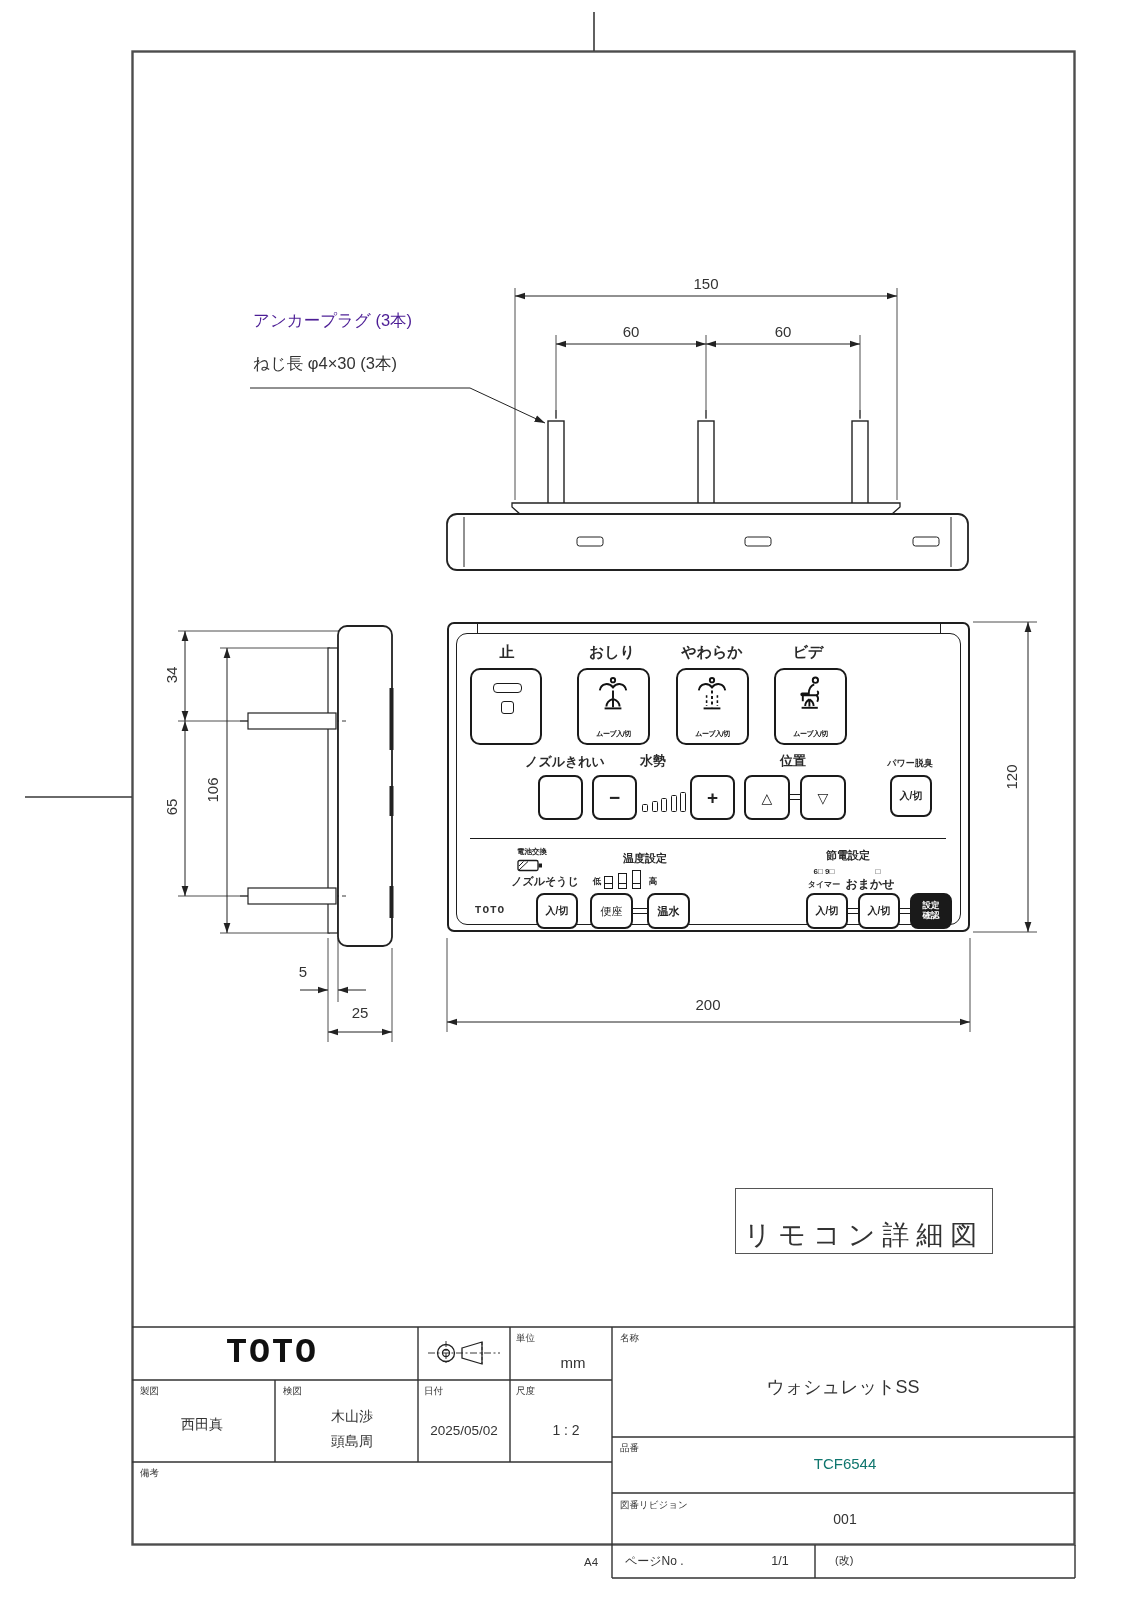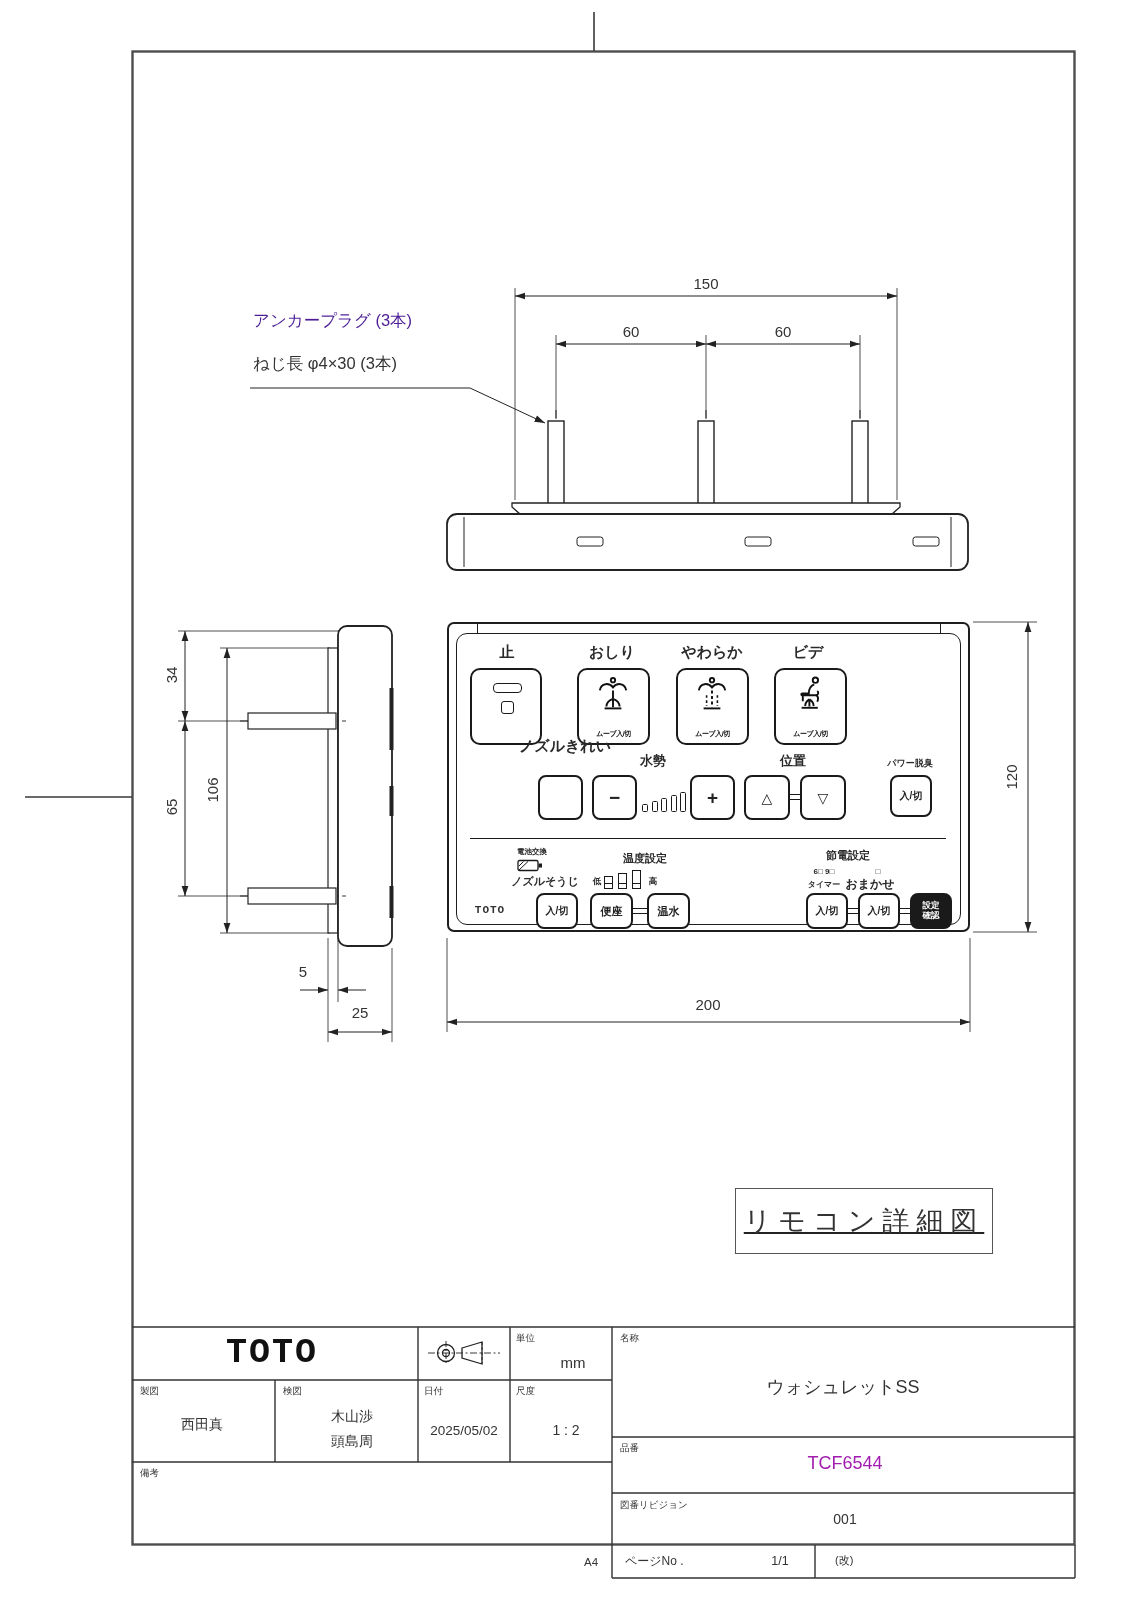"ノズルきれい" div.t { font-size: 15px -> 13px; top: 124px -> 140px }
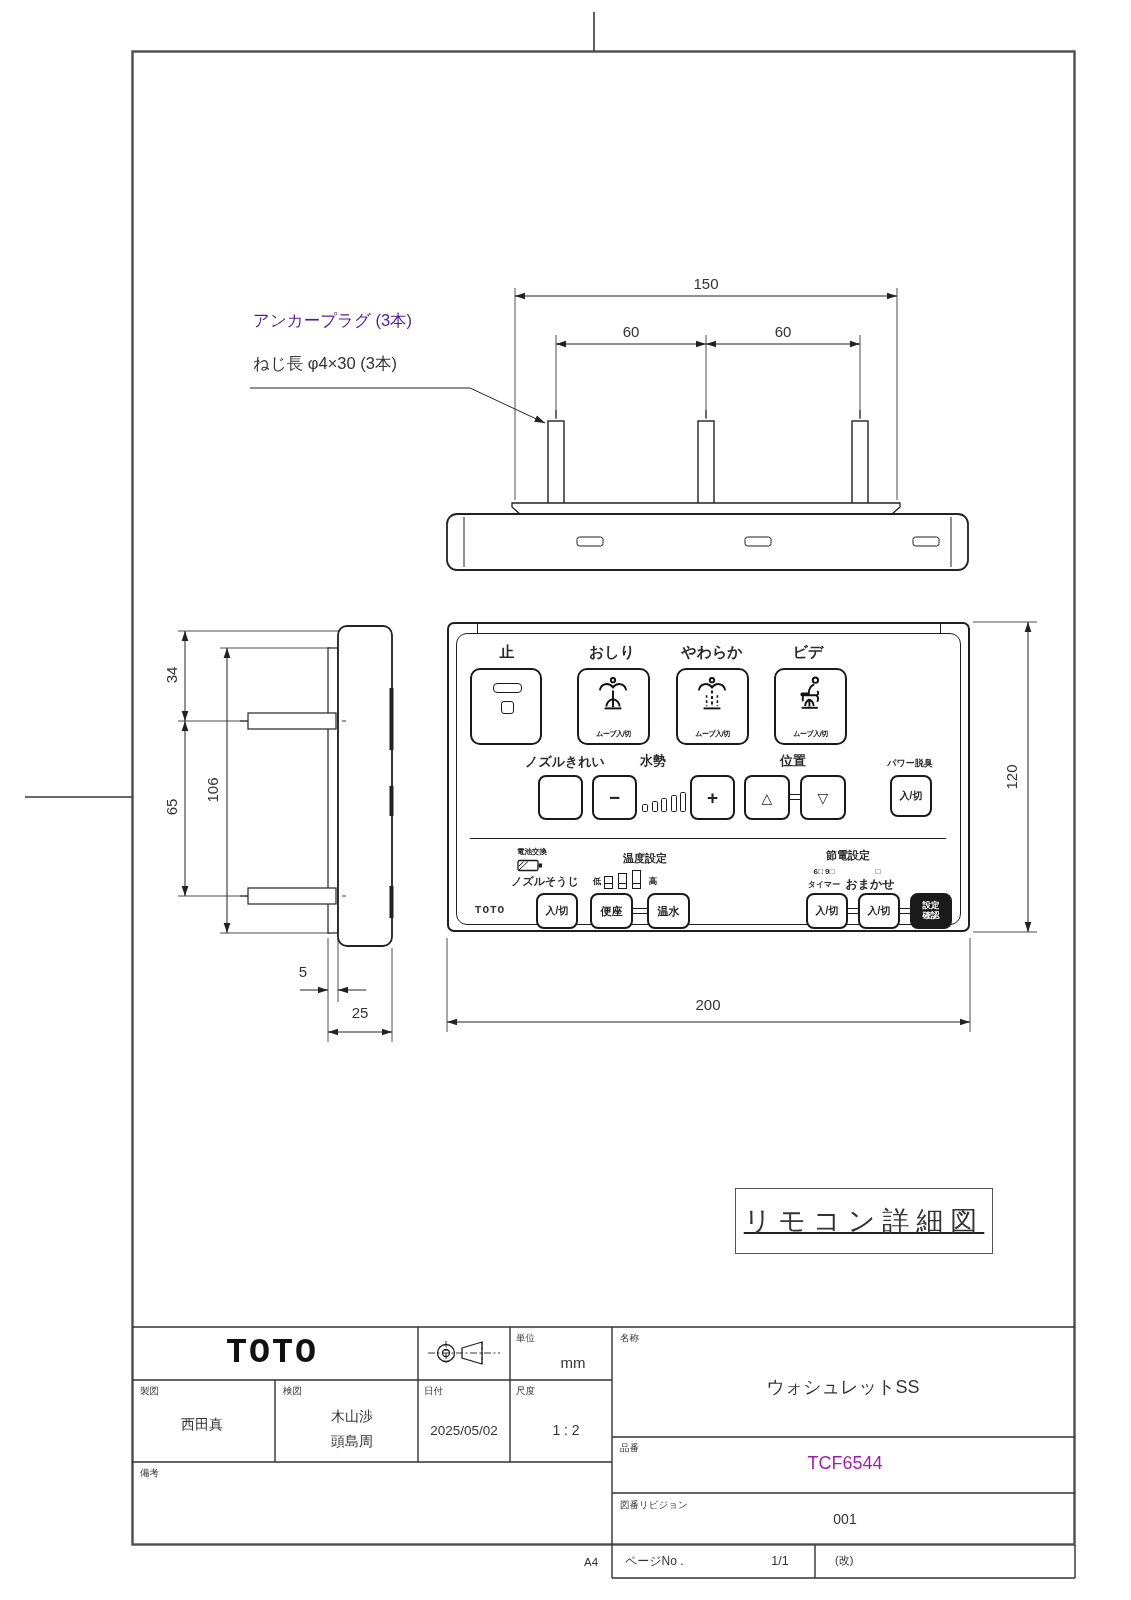"便座" div.btn { font-weight: bold -> normal }
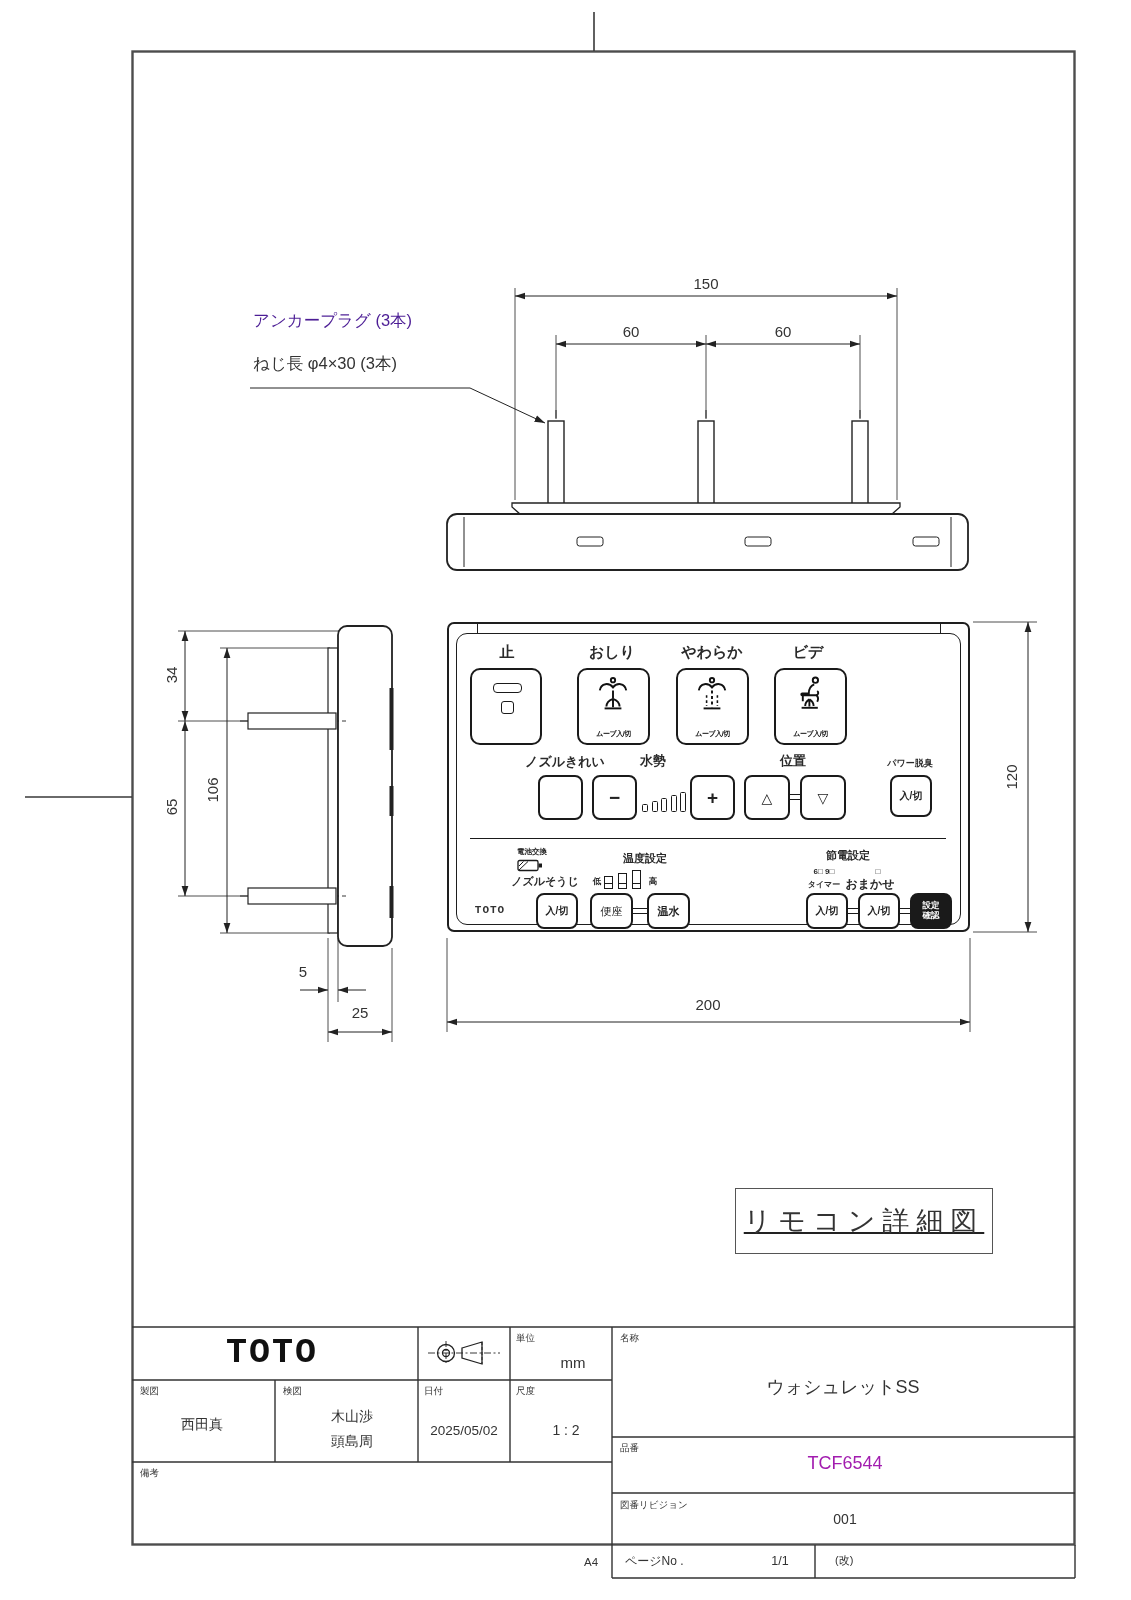"リモコン詳細図" #caption-box { align-items: center -> flex-end; text-decoration: underline -> none }
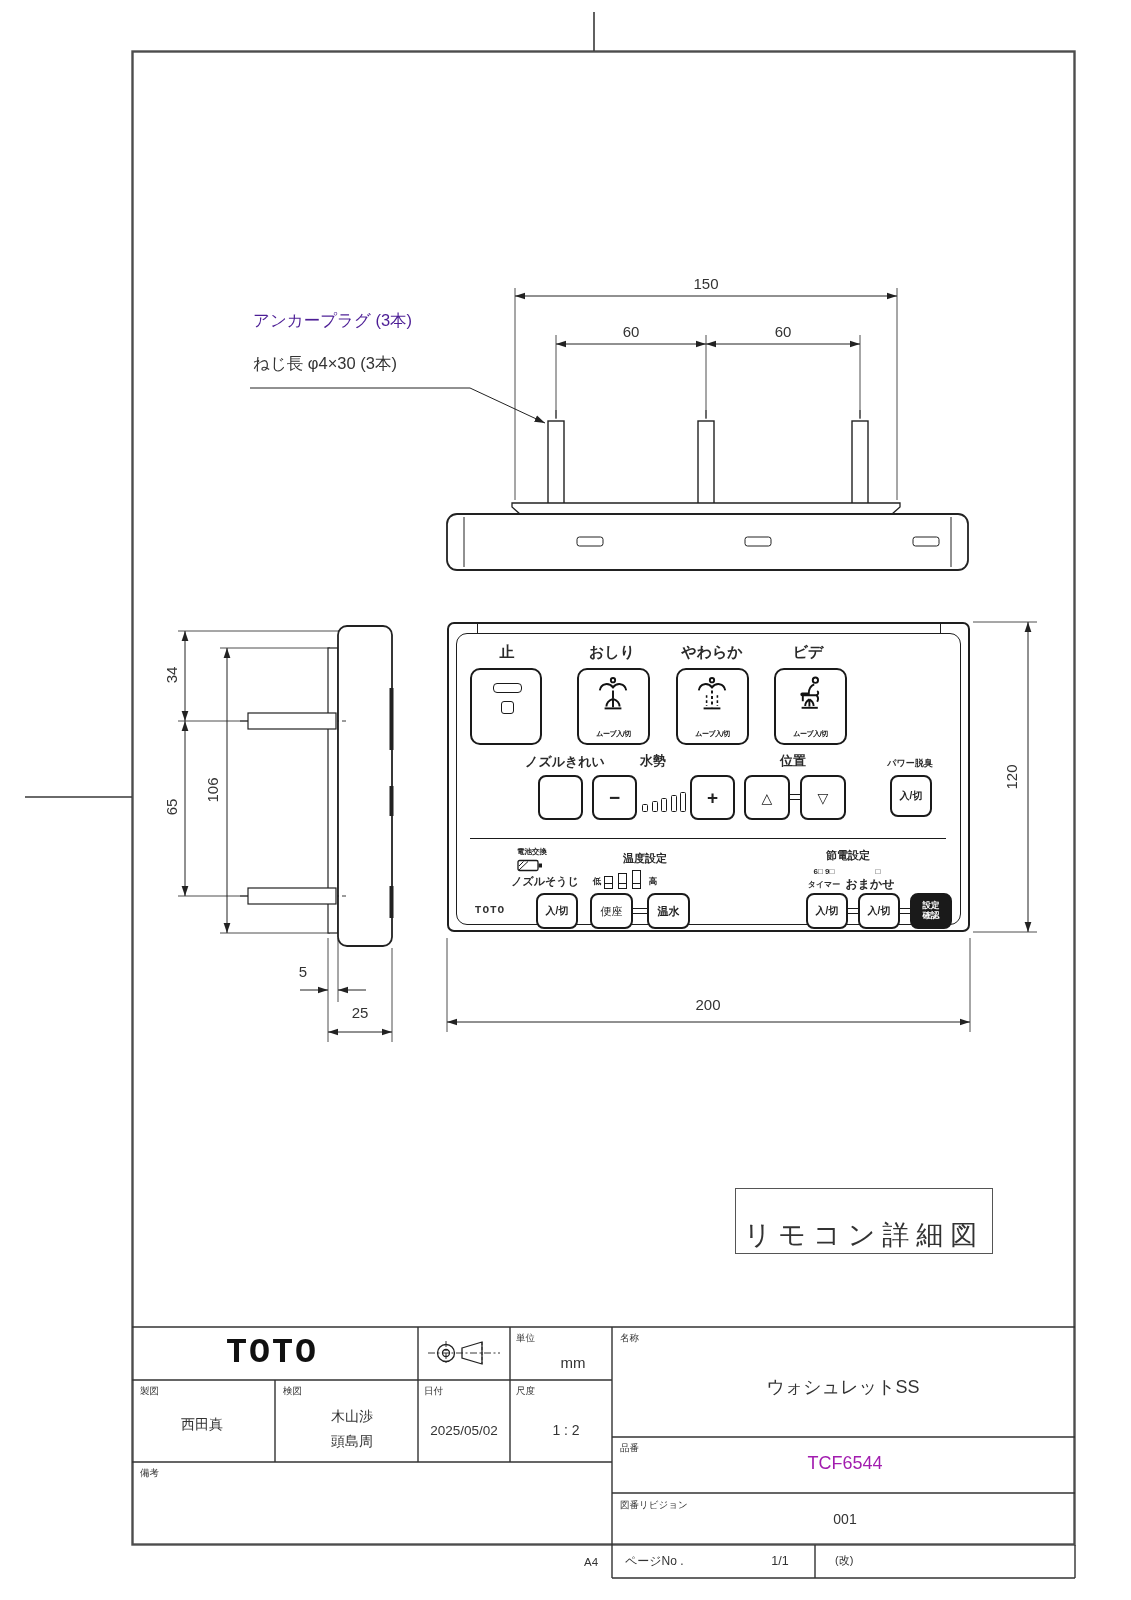"TCF6544" div.t { color: #a21caf -> #0f766e; font-size: 18px -> 15px }
